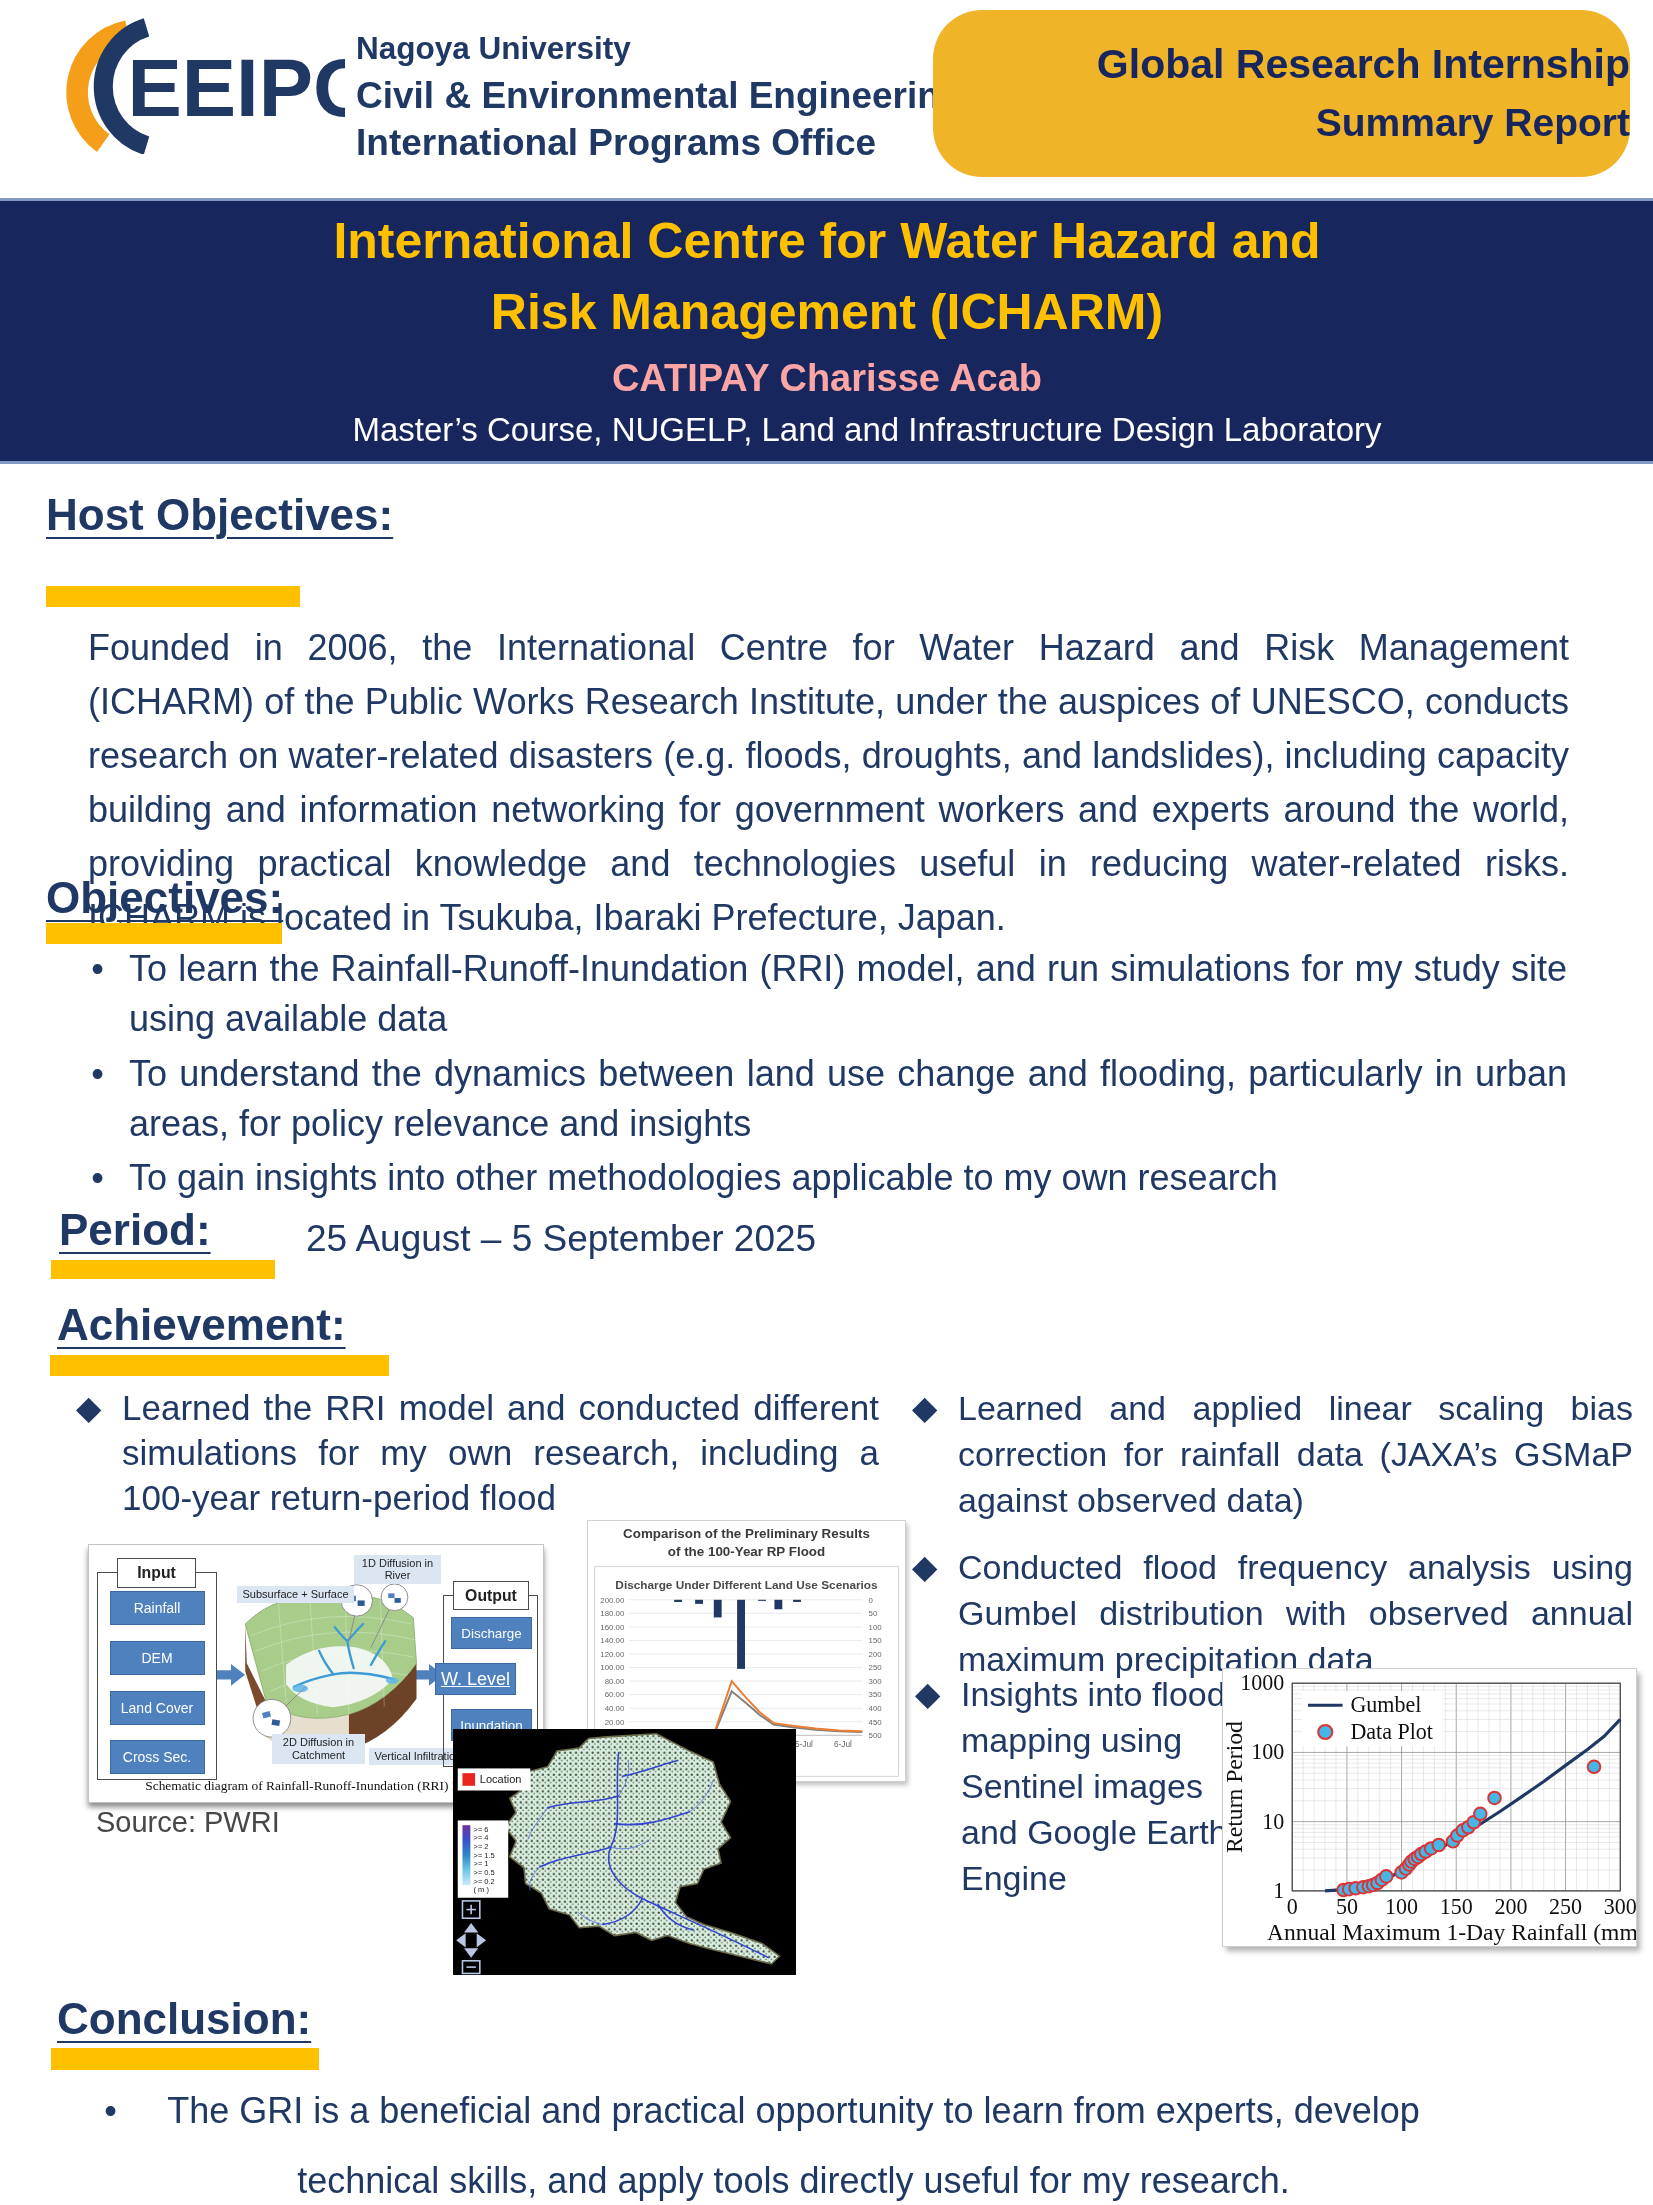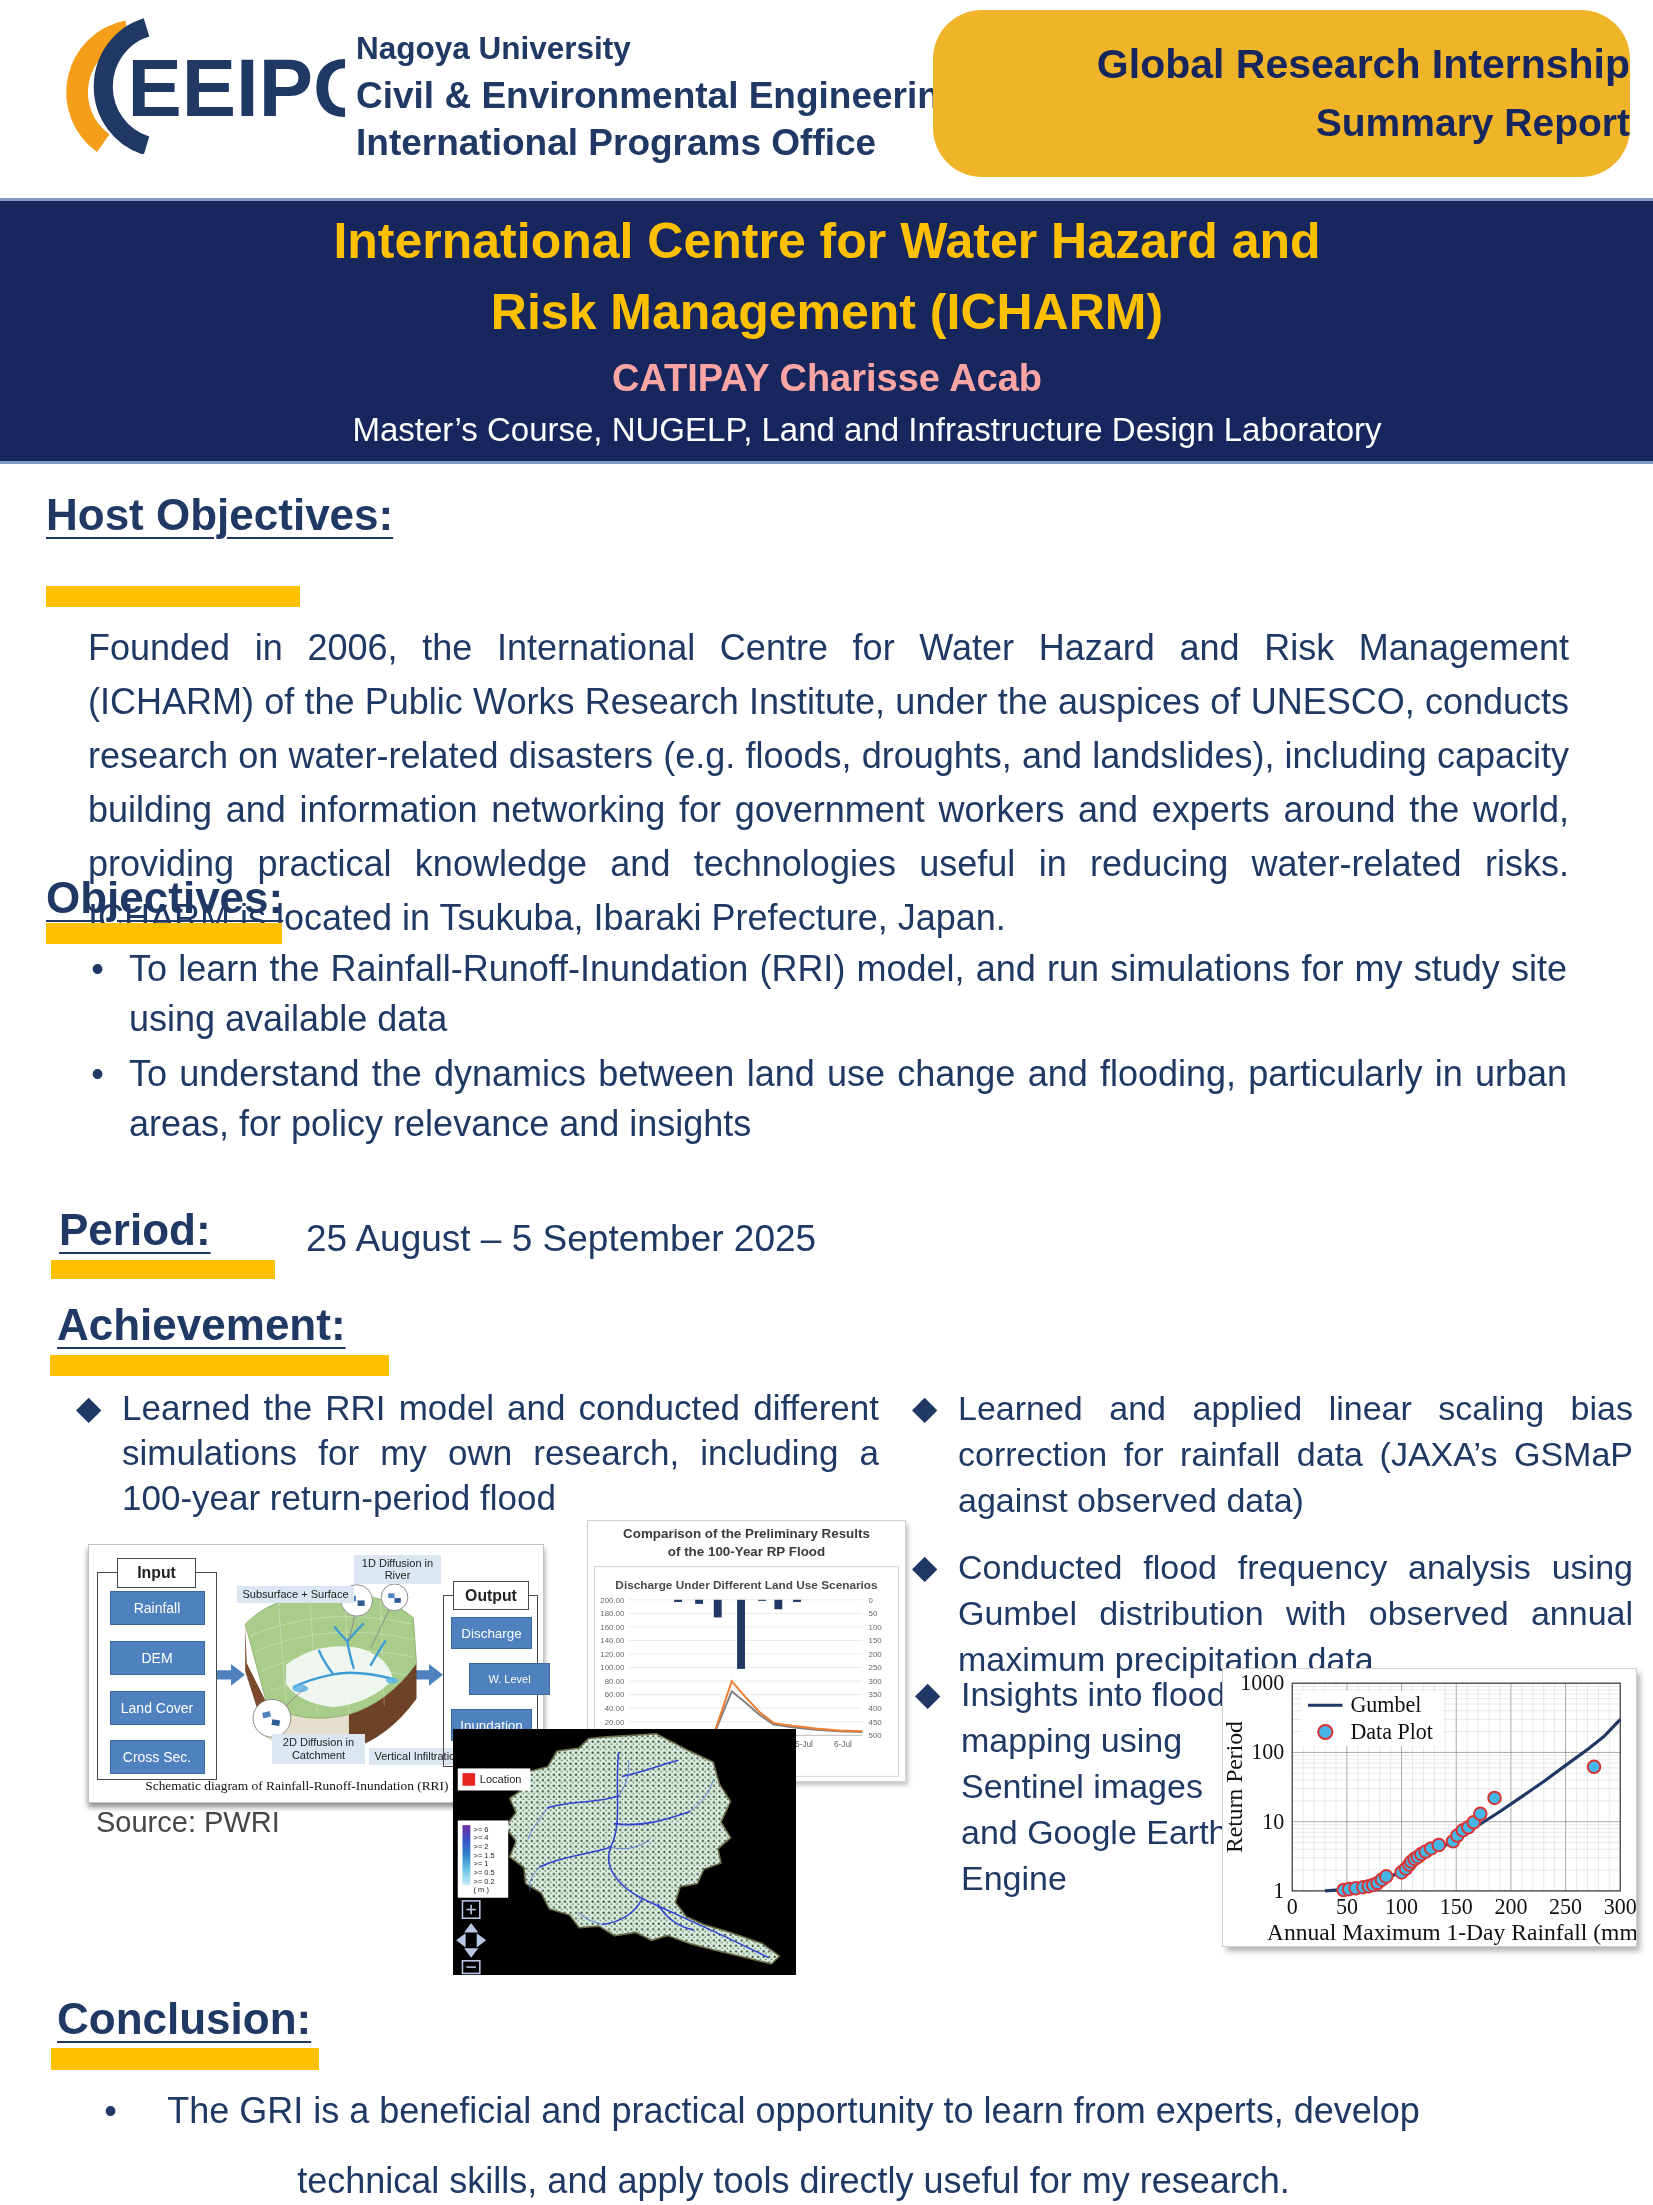"To gain insights into other" li { html: none -> <li>To gain insights into other methodologies applicable to my own research</li> }
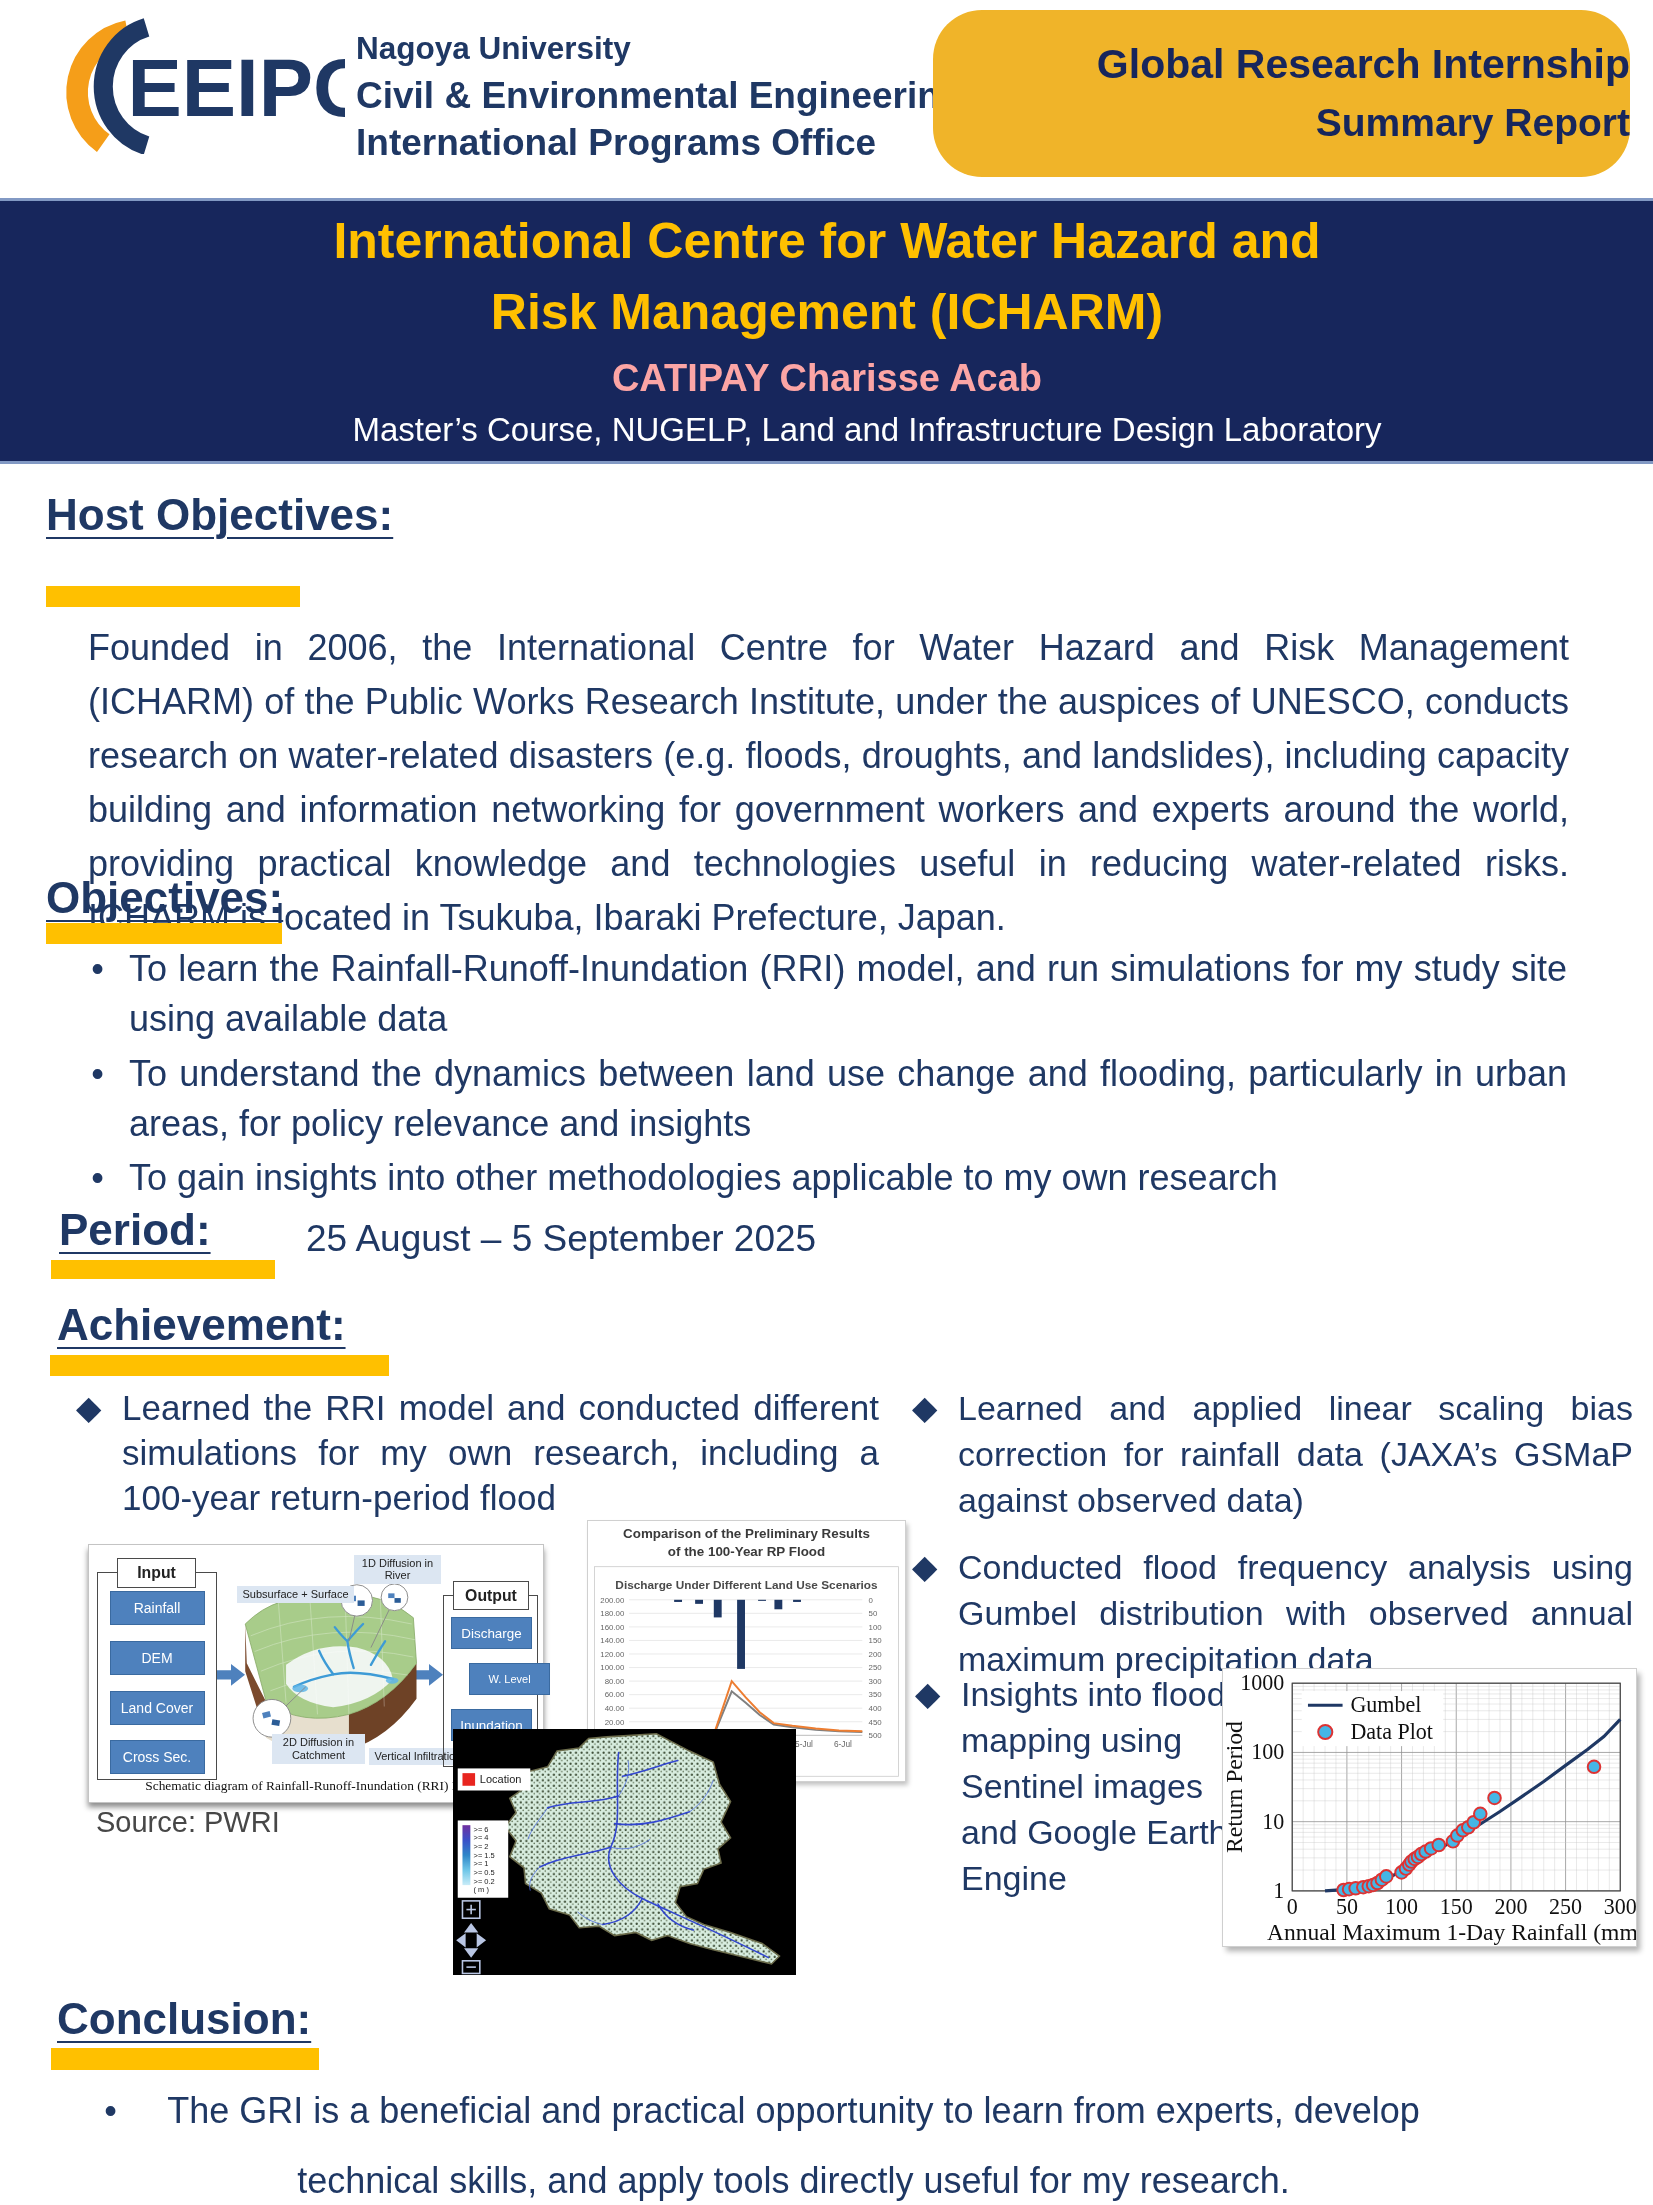"W. Level" div.rri-blue { font-size: 11px -> 18px; left: 380px -> 346px; text-decoration: none -> underline }
